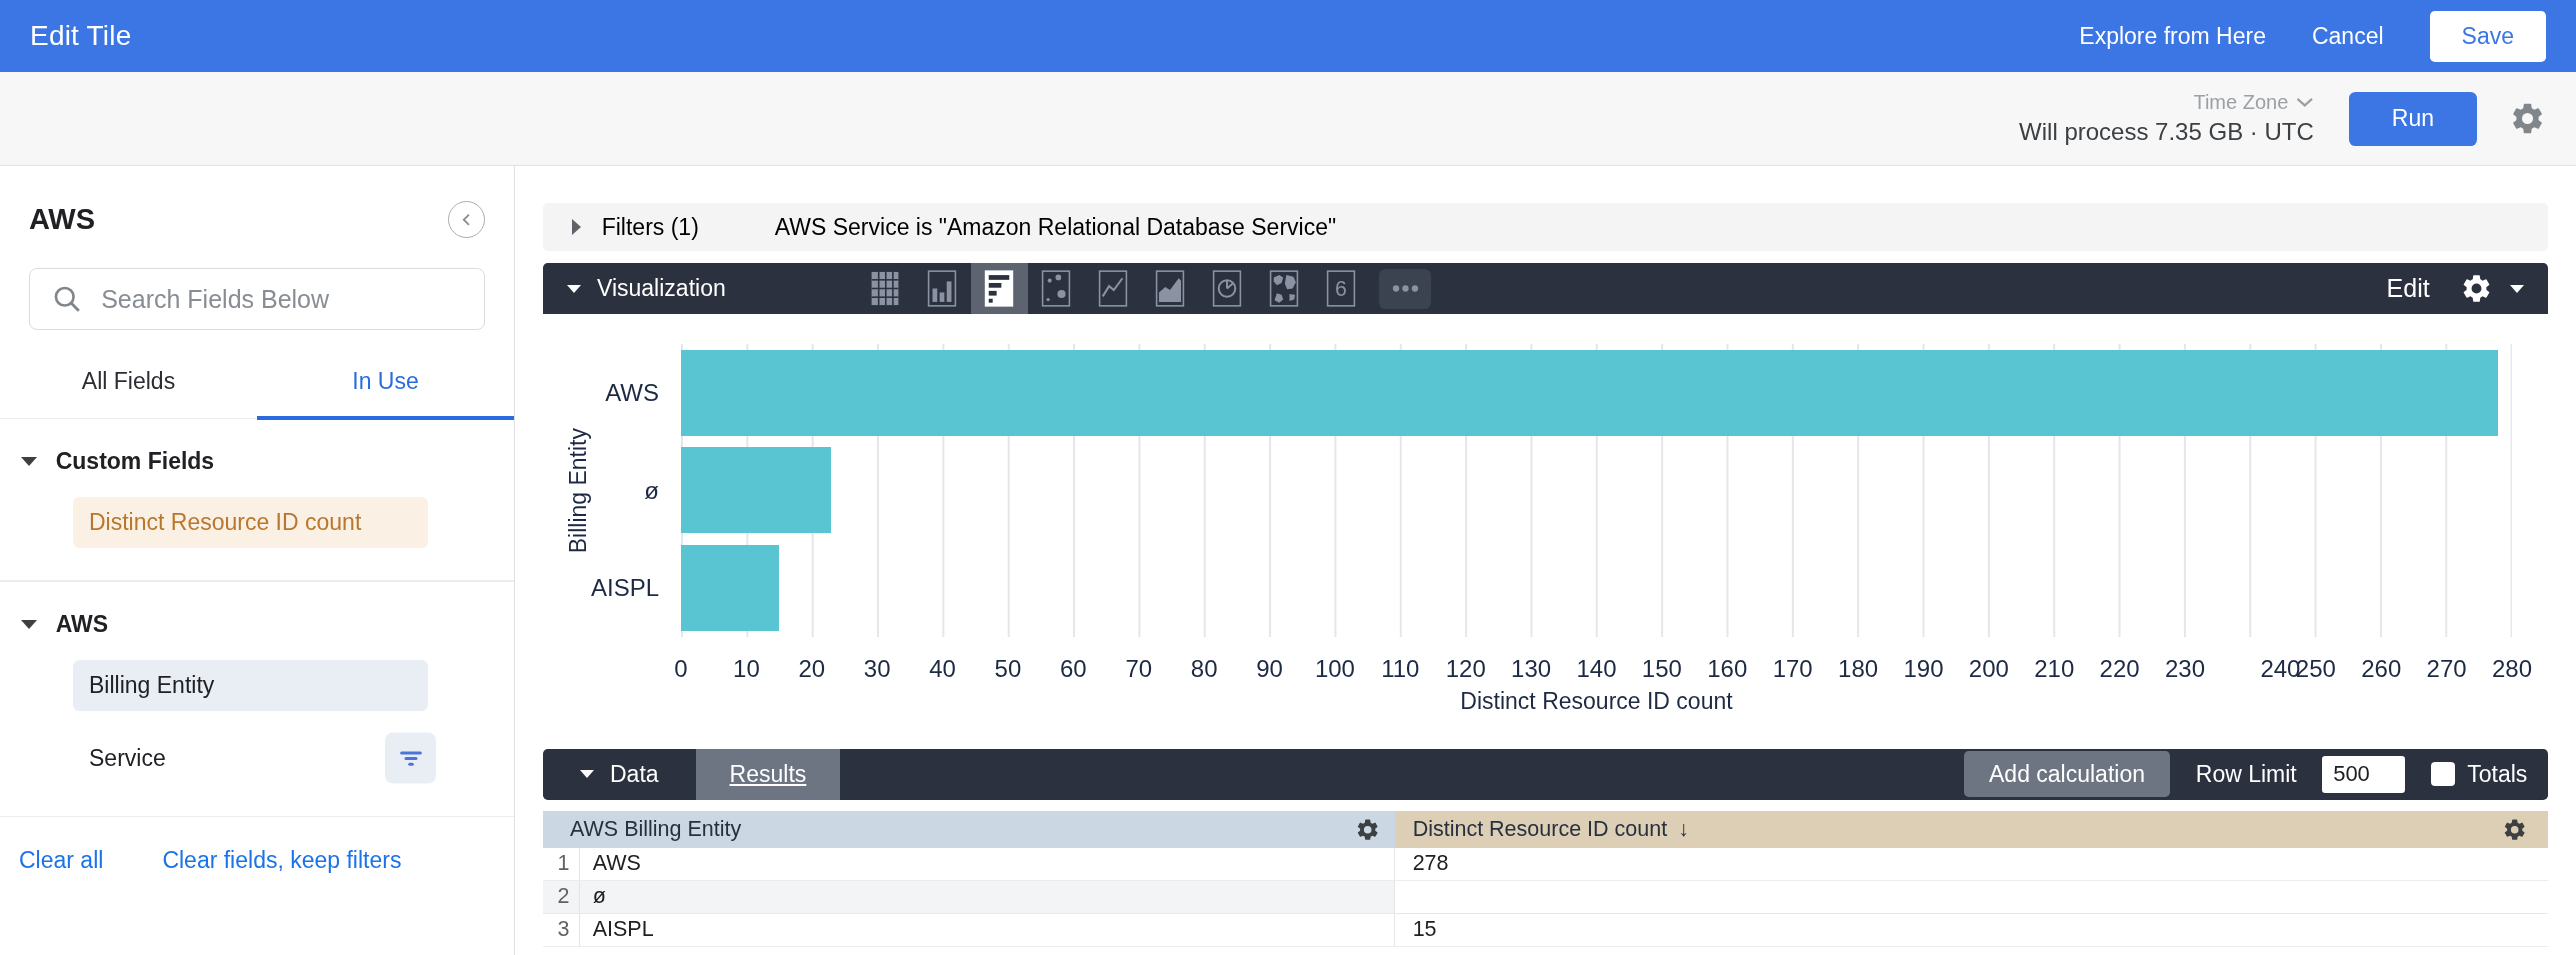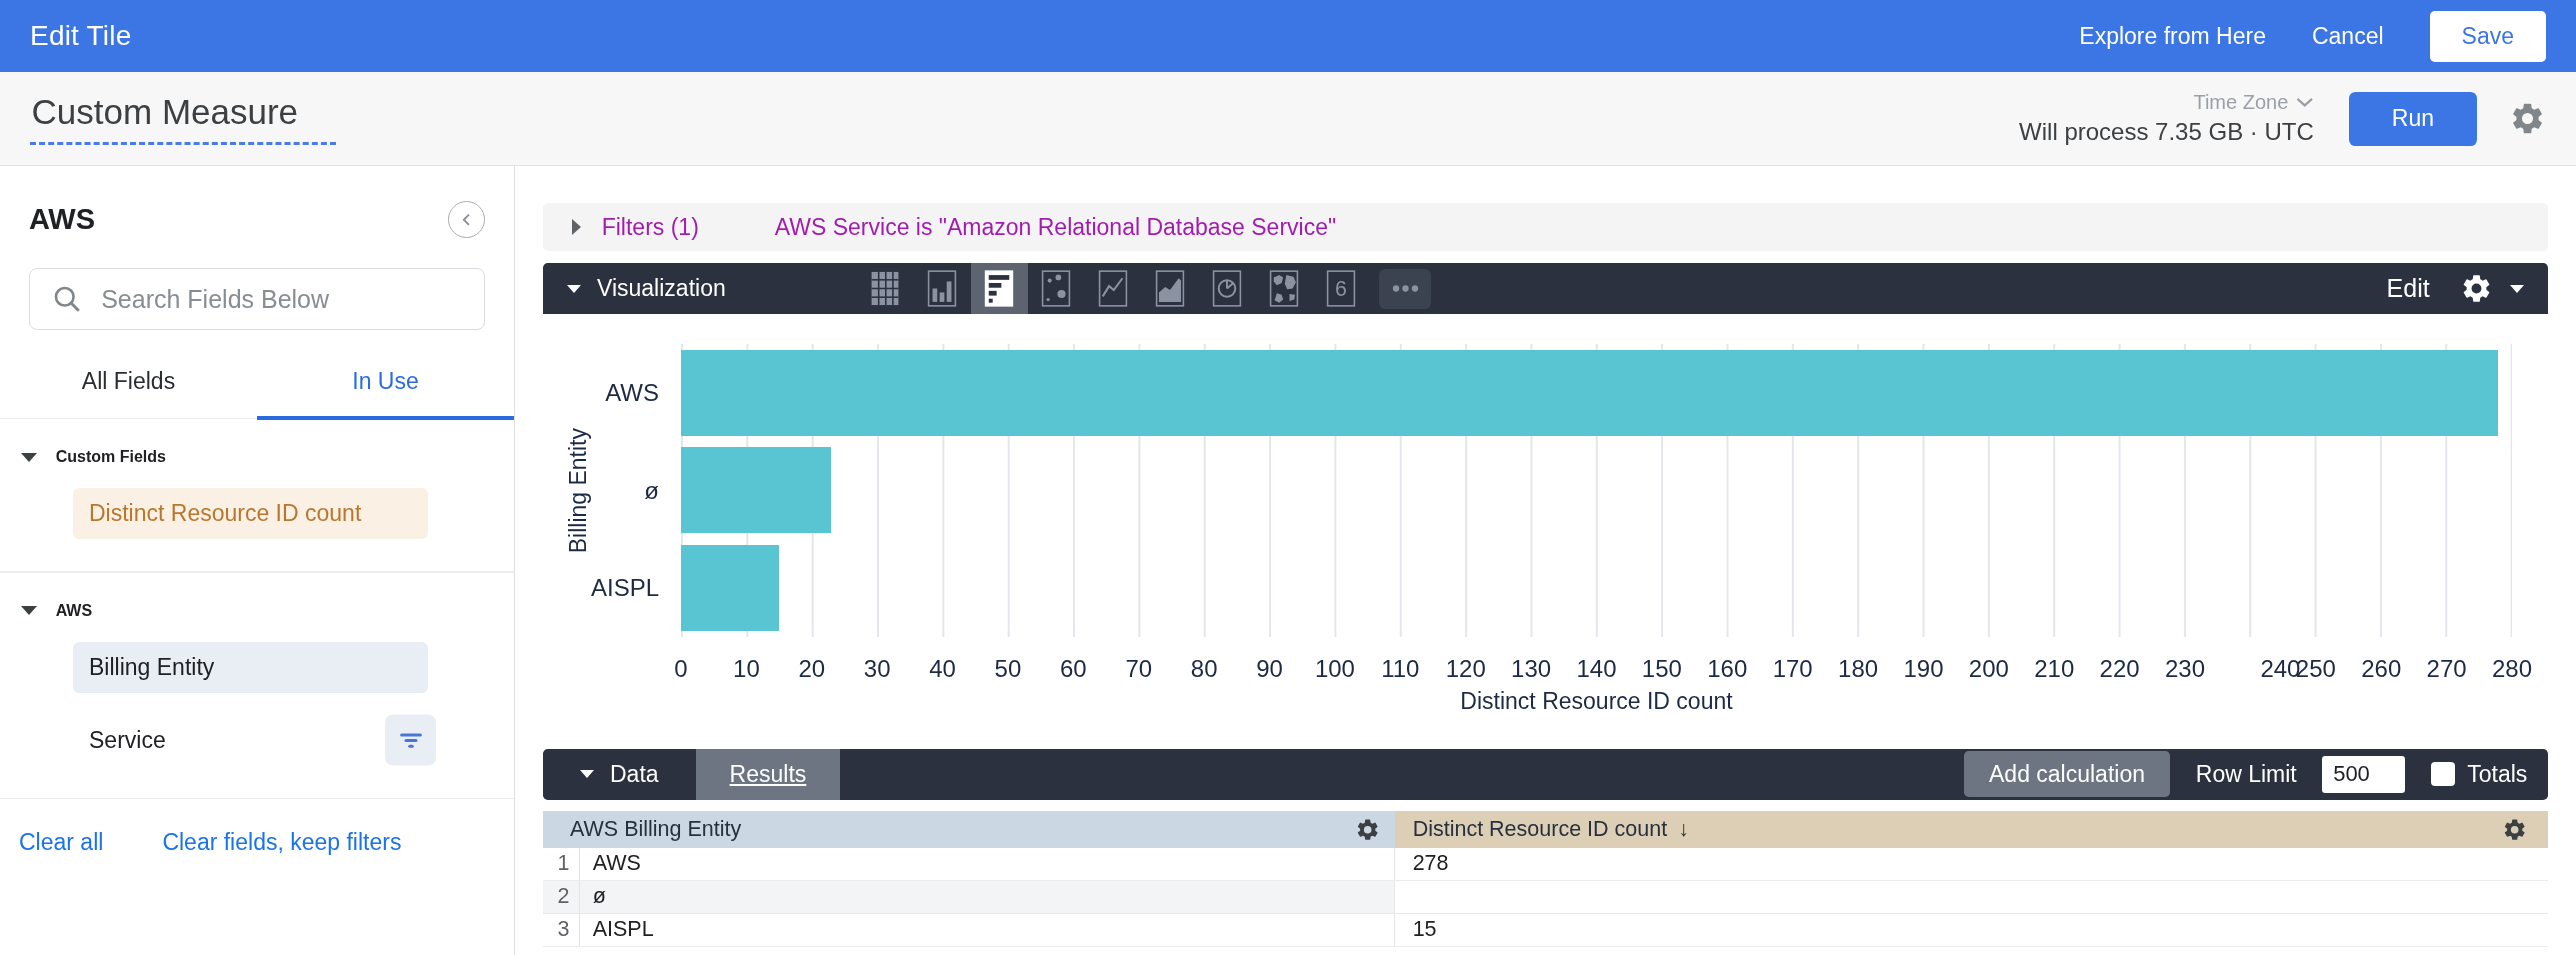"Custom Measure" div.header-title { html: <div>Custom Measure</div> -> none }
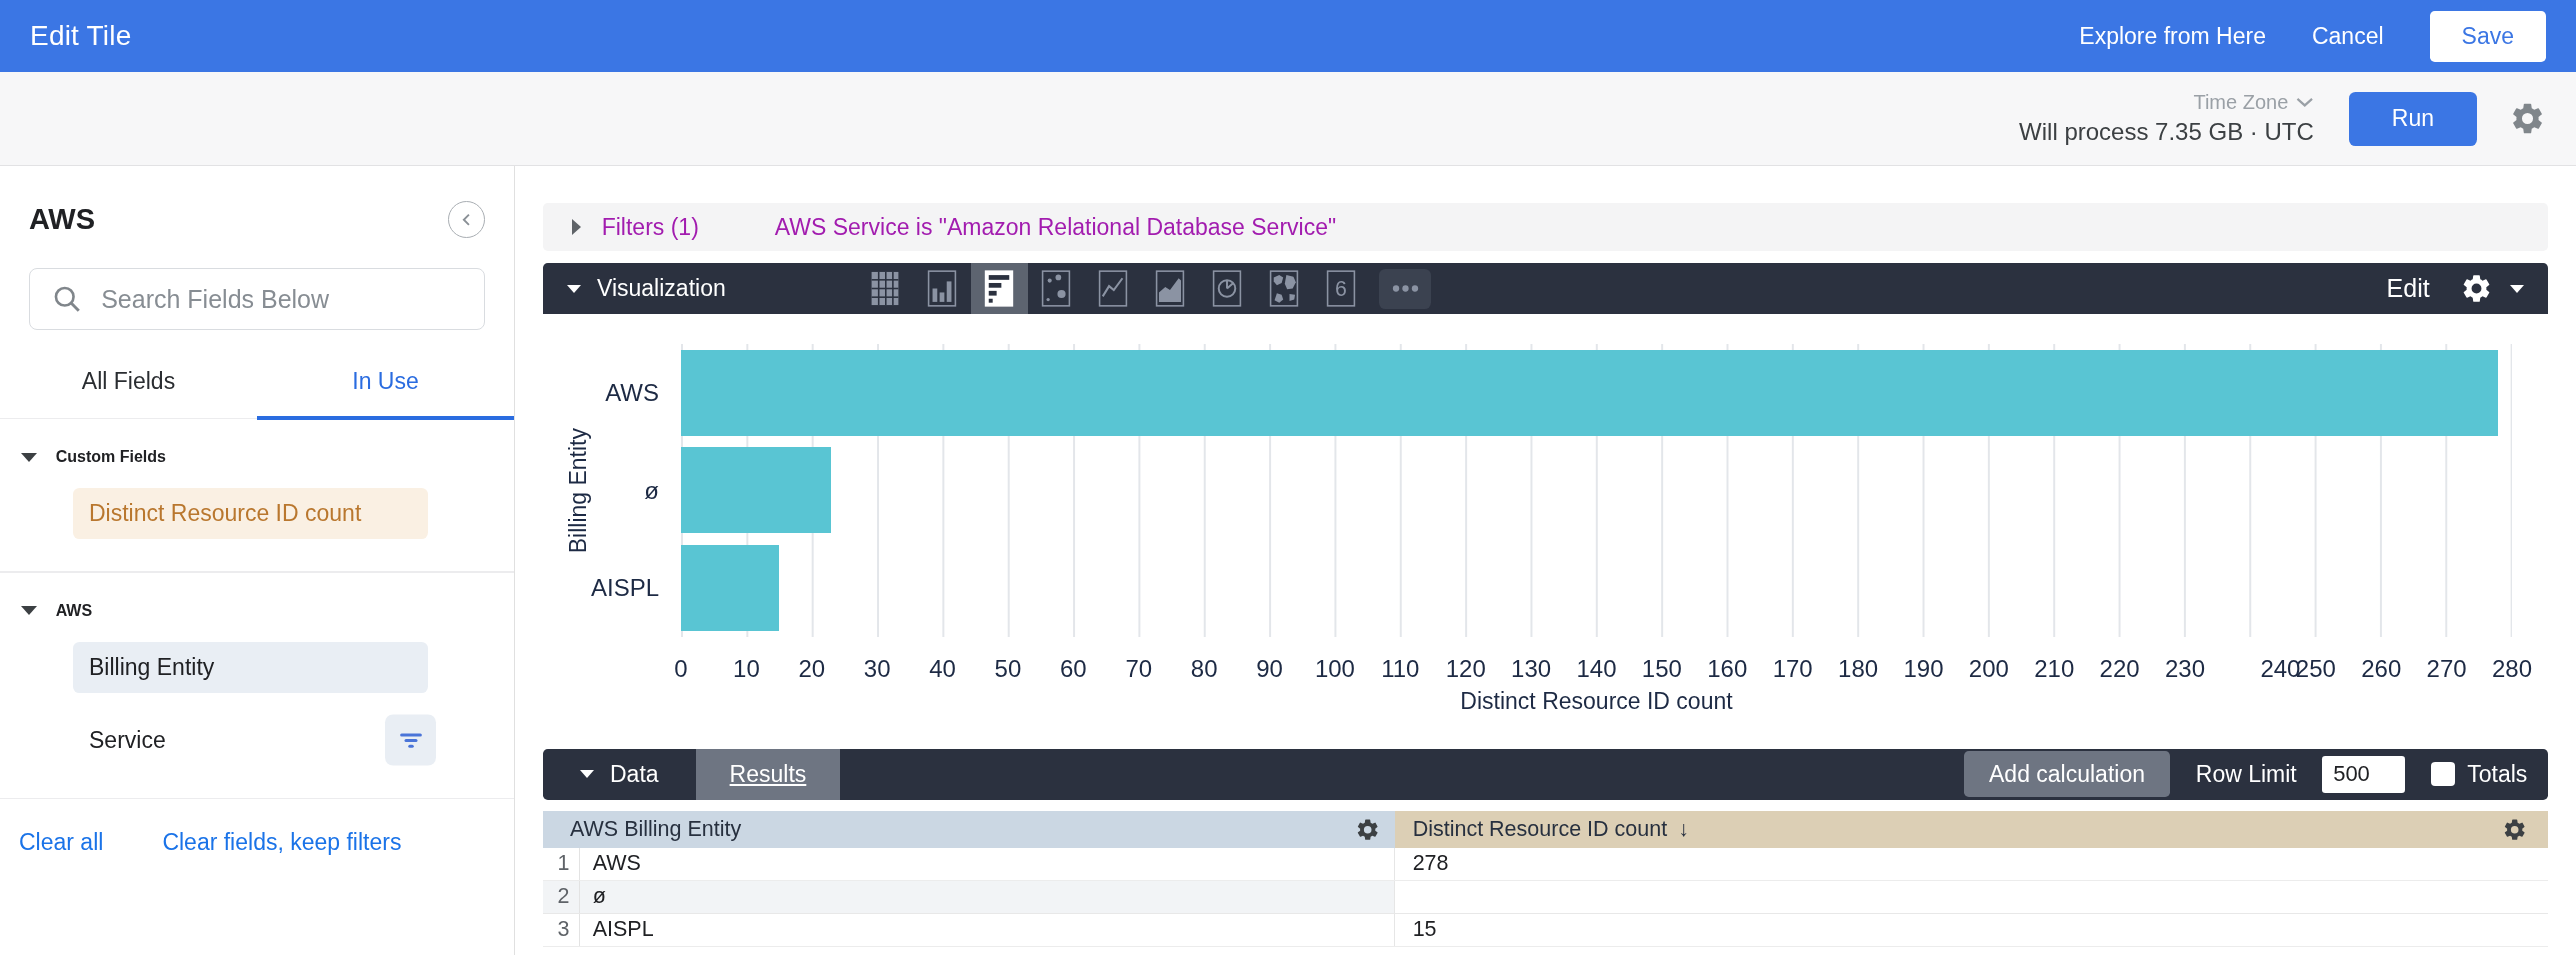"Filters (1)" .filters-bar { color: #a21caf -> #000000 }
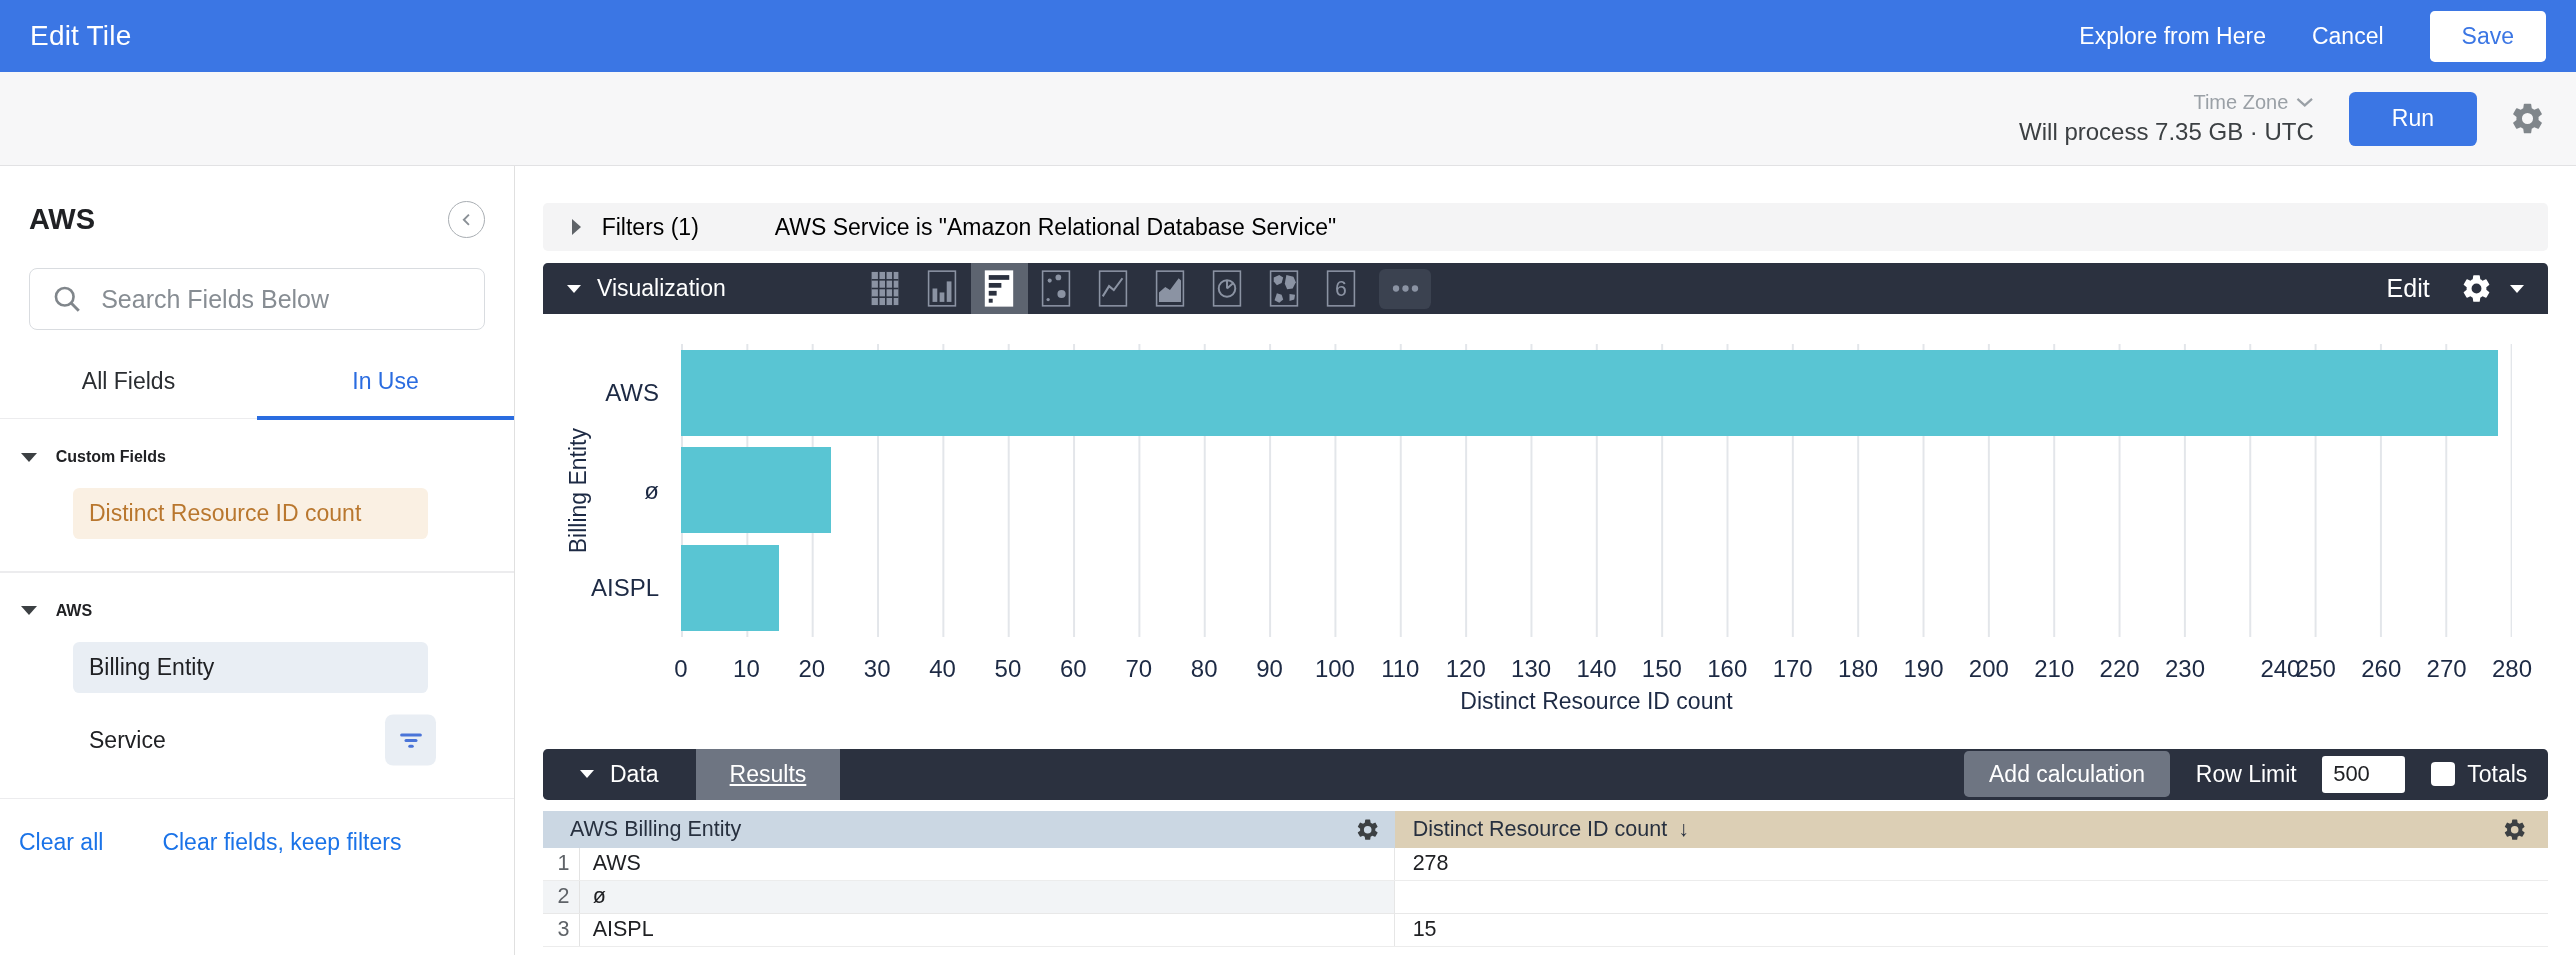"Custom Fields" .section-title { font-size: 16px -> 23px }
